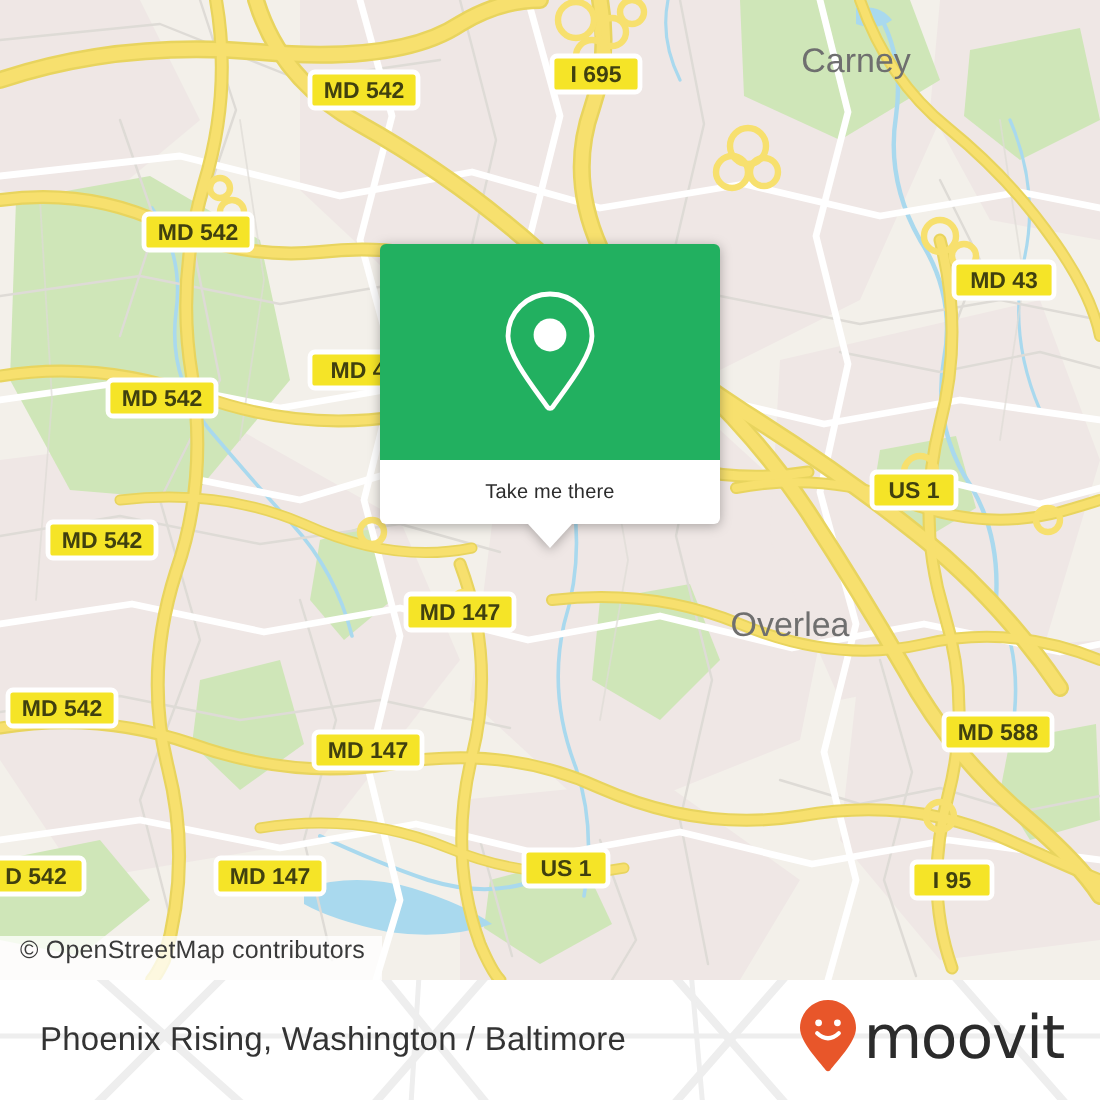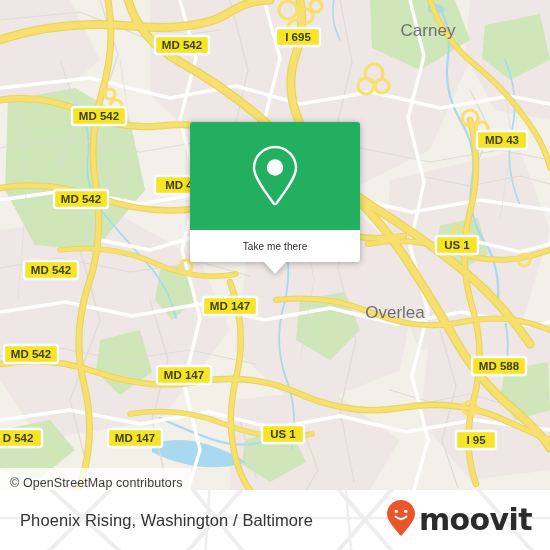"© OpenStreetMap contributors" .attribution { align-items: flex-end -> flex-start }
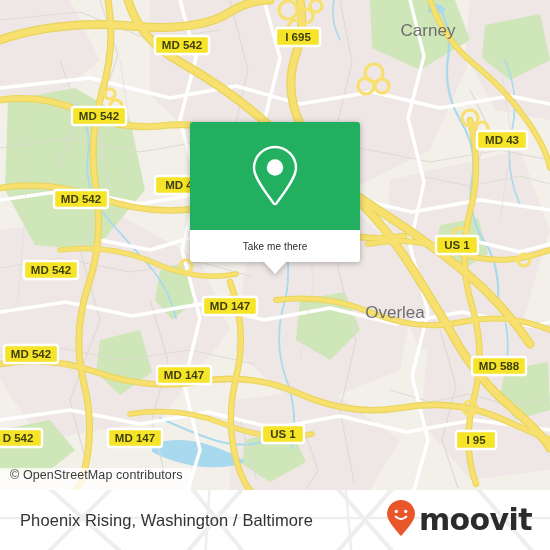"moovit" .brand-word { font-weight: 700 -> 400 }
